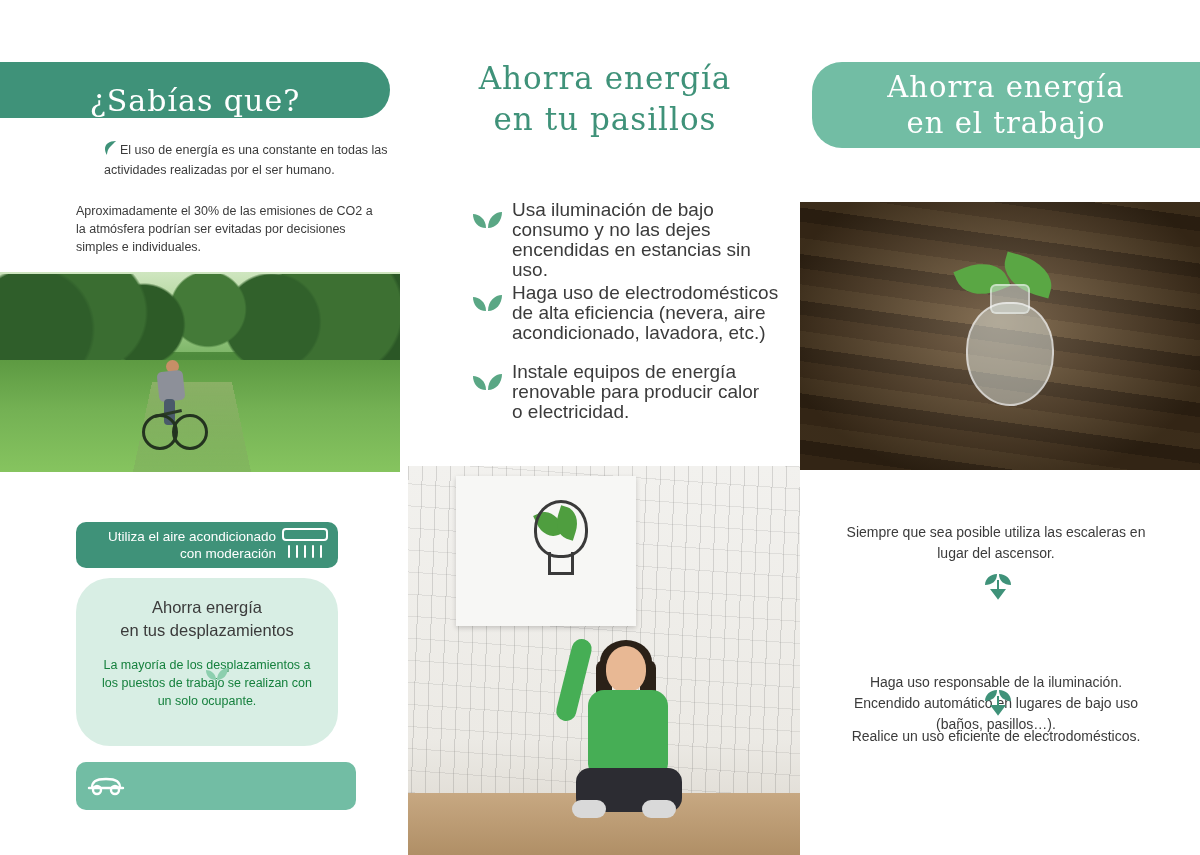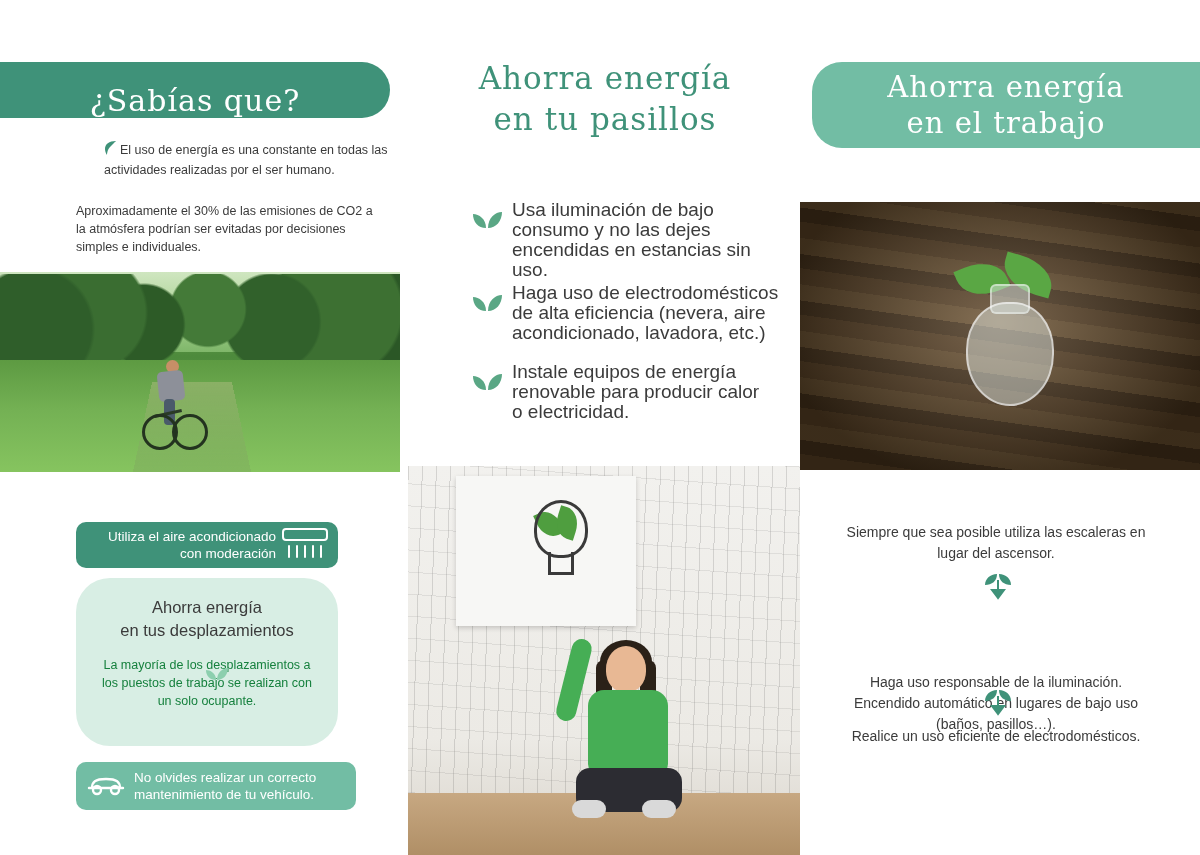"No olvides realizar un correcto" span.label { html: <span>No olvides realizar un correcto mantenimiento de tu vehículo.</span> -> none }
